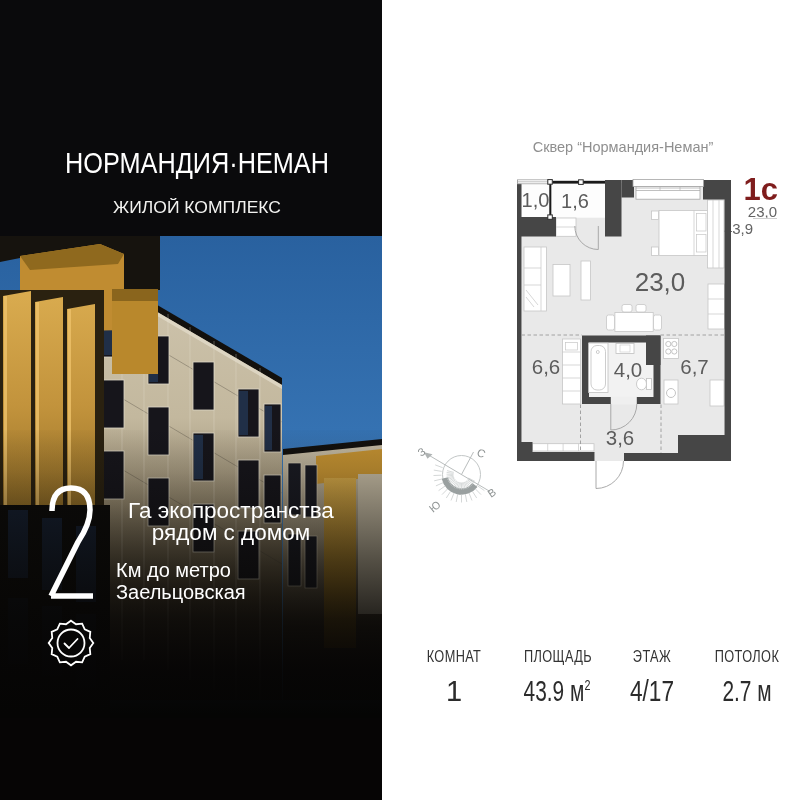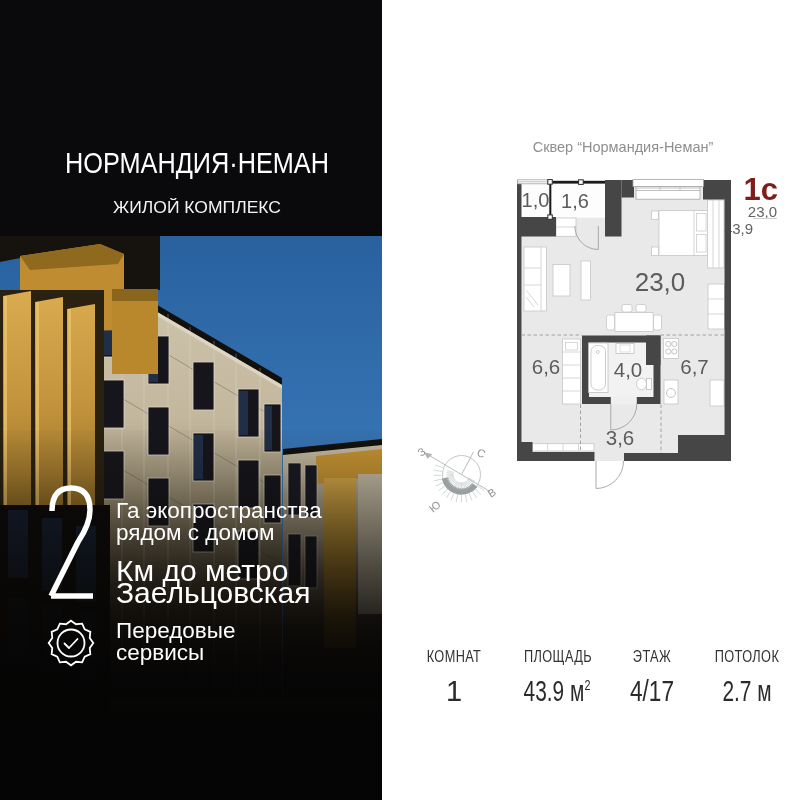"Га экопространства" div.abs { text-align: none -> center }
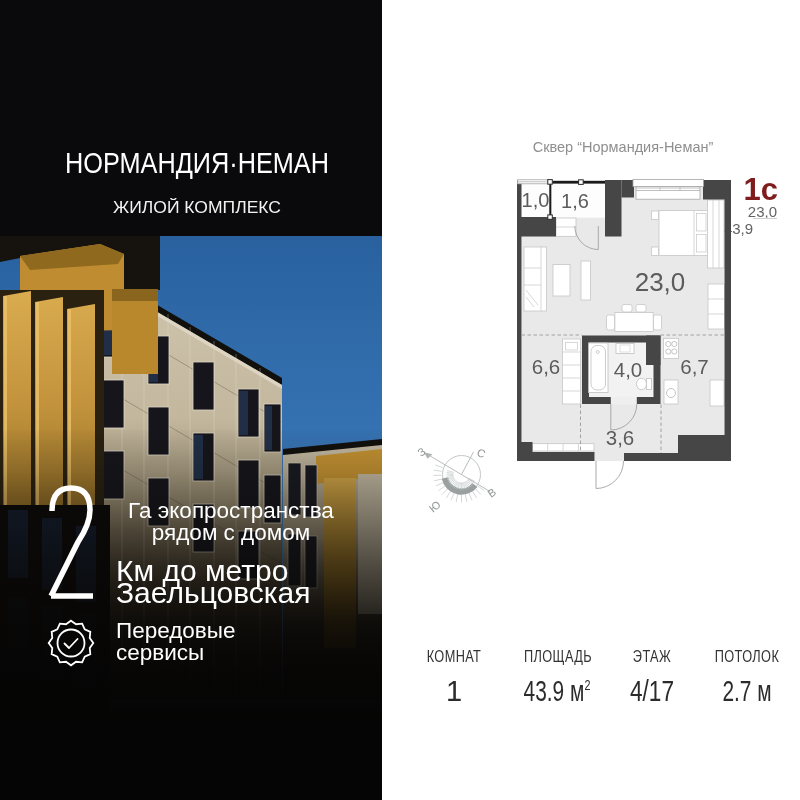"Км до метро" div.abs { font-size: 30px -> 20px }
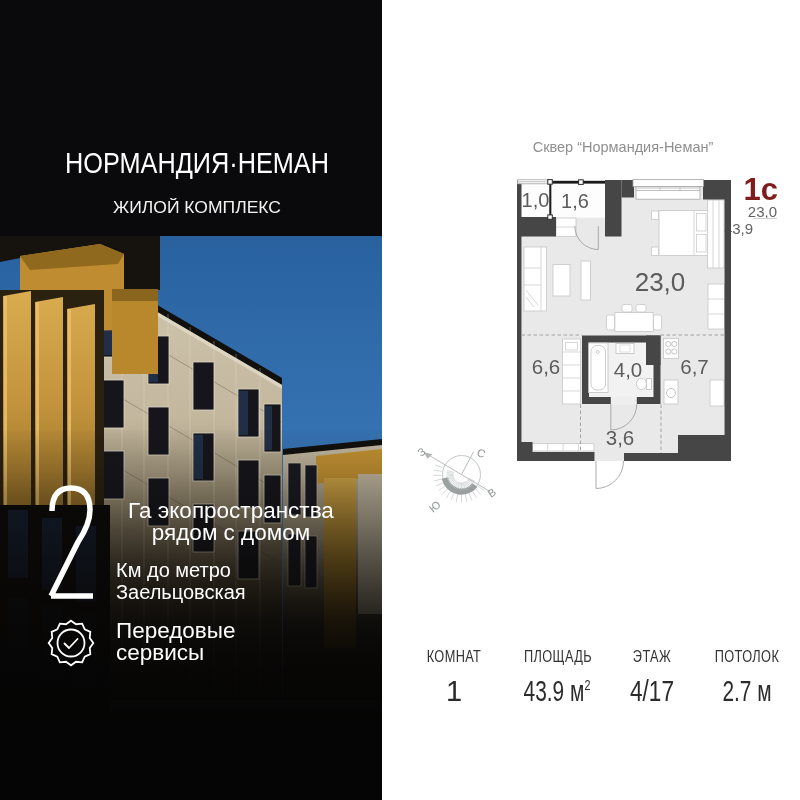"Передовые" div.abs { html: <div>Передовые<br>сервисы</div> -> none }
